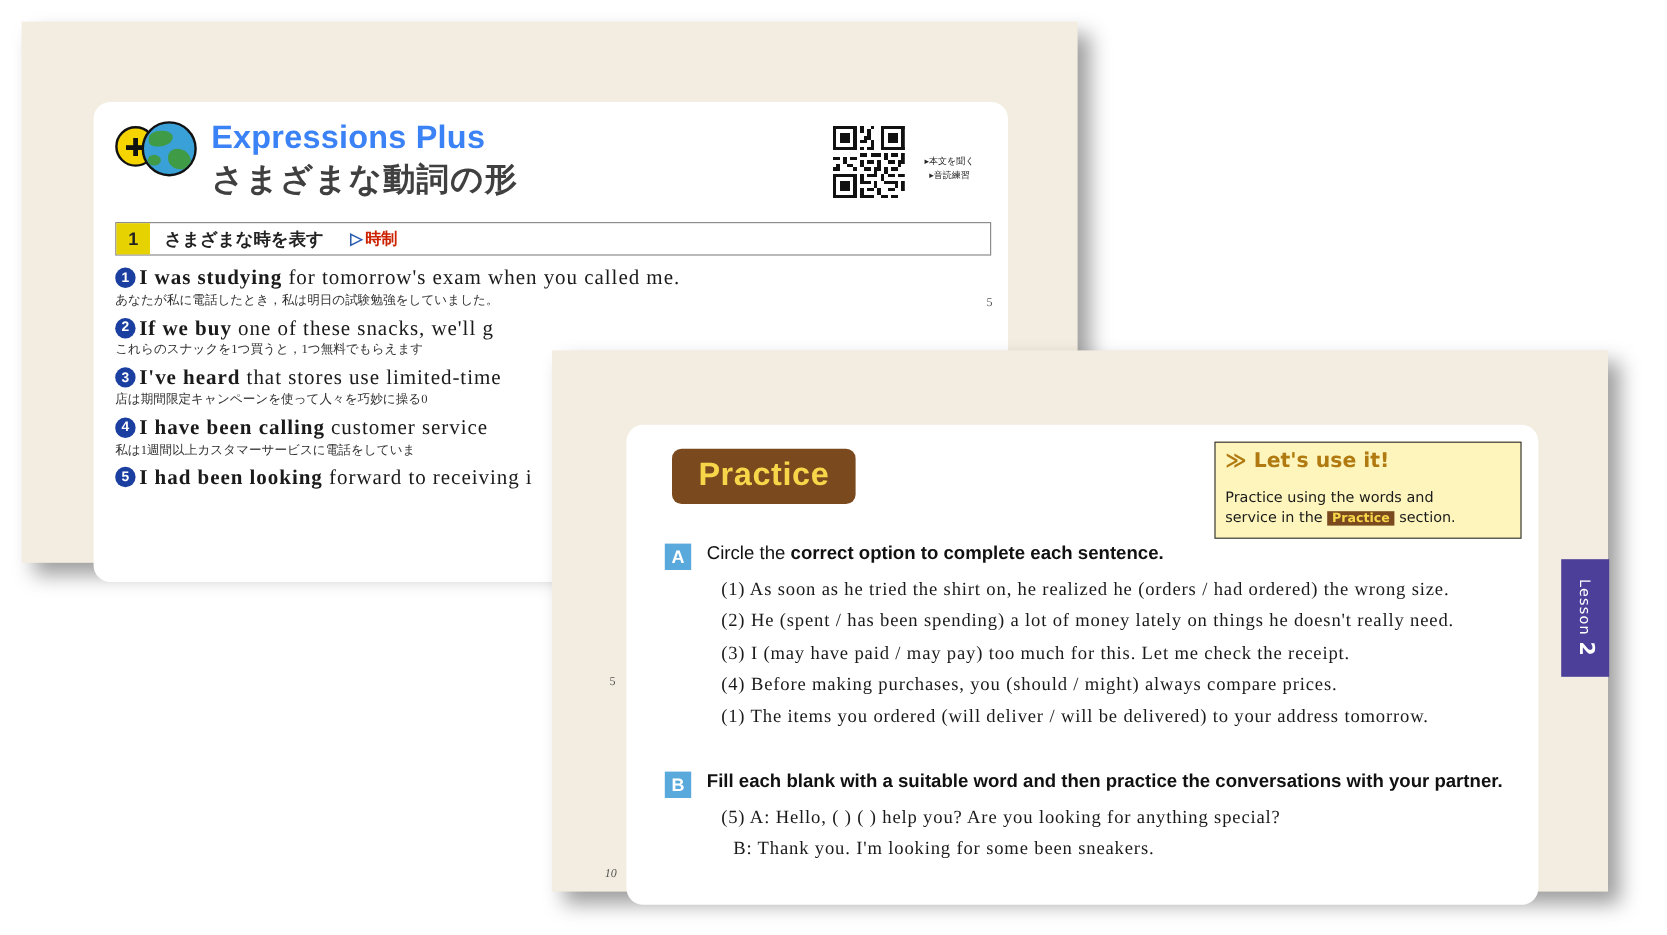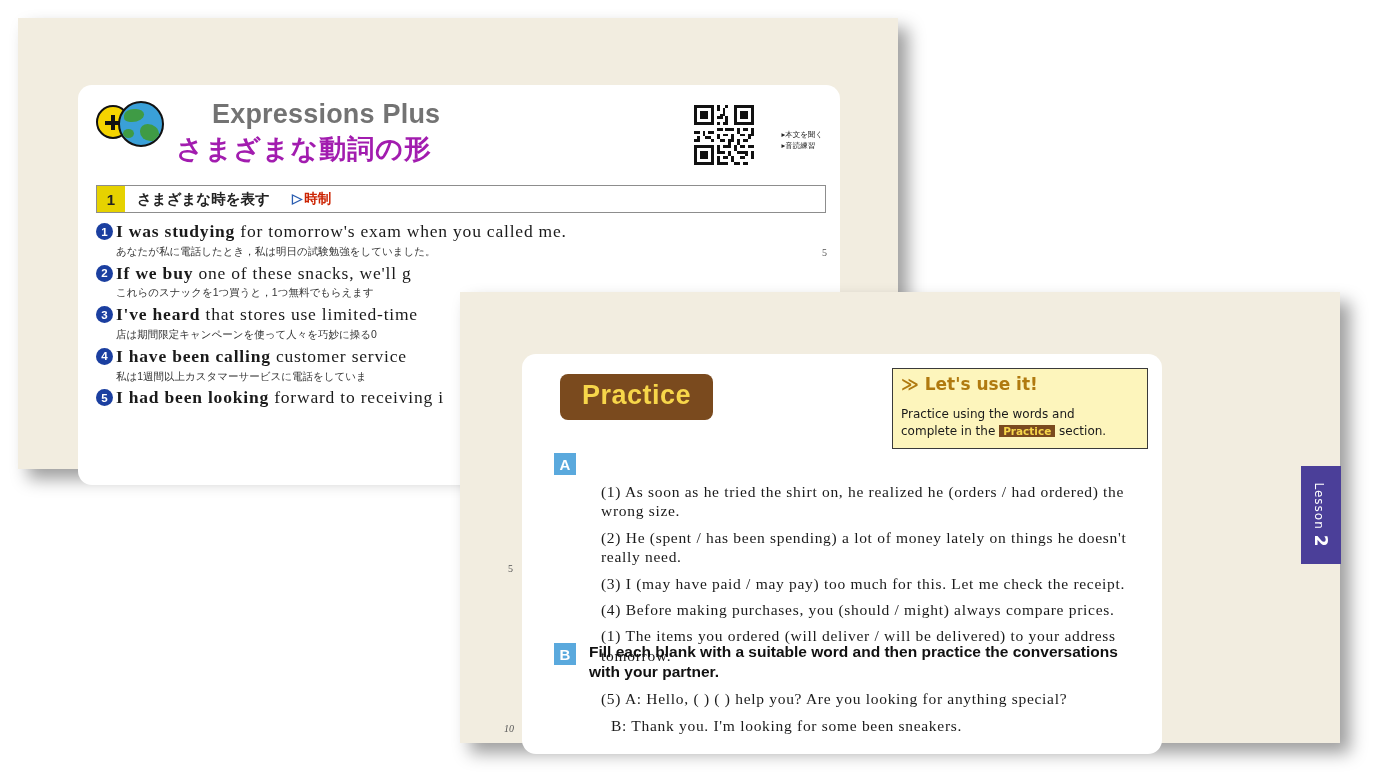"Expressions Plus" .title-en { color: #737373 -> #3b82f6; margin-left: 36px -> none }
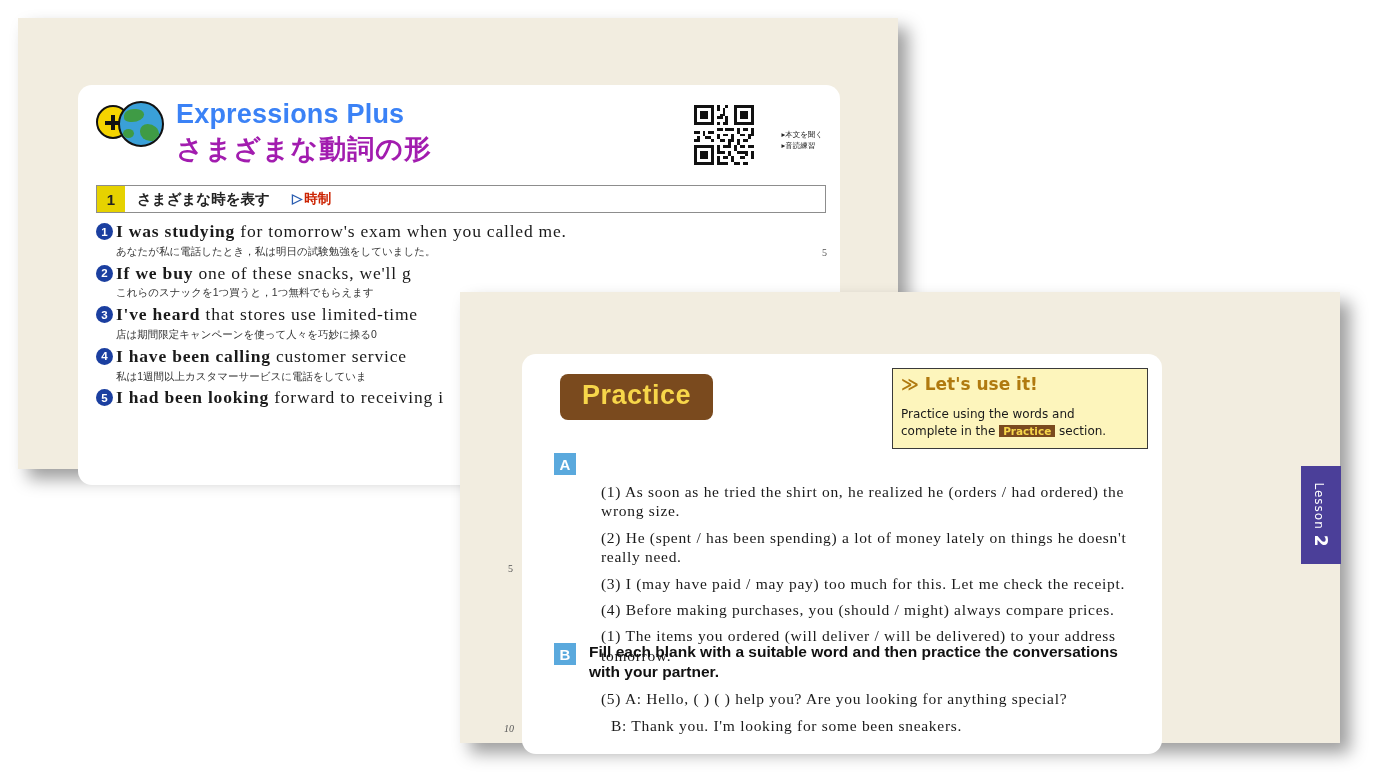"さまざまな動詞の形" .title-ja { color: #a21caf -> #404040 }
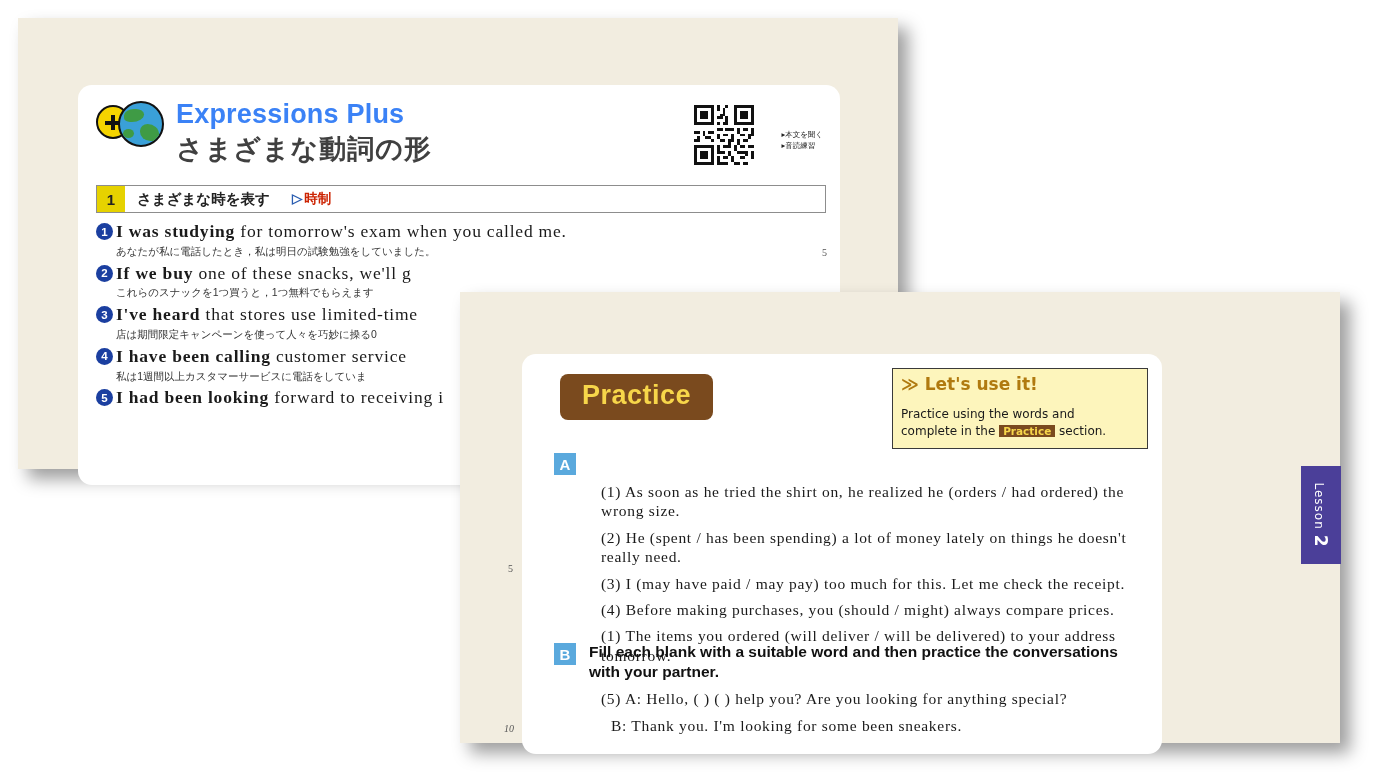"▸本文を聞く" .audio-lines { right: 3px -> 14px; text-align: none -> center }
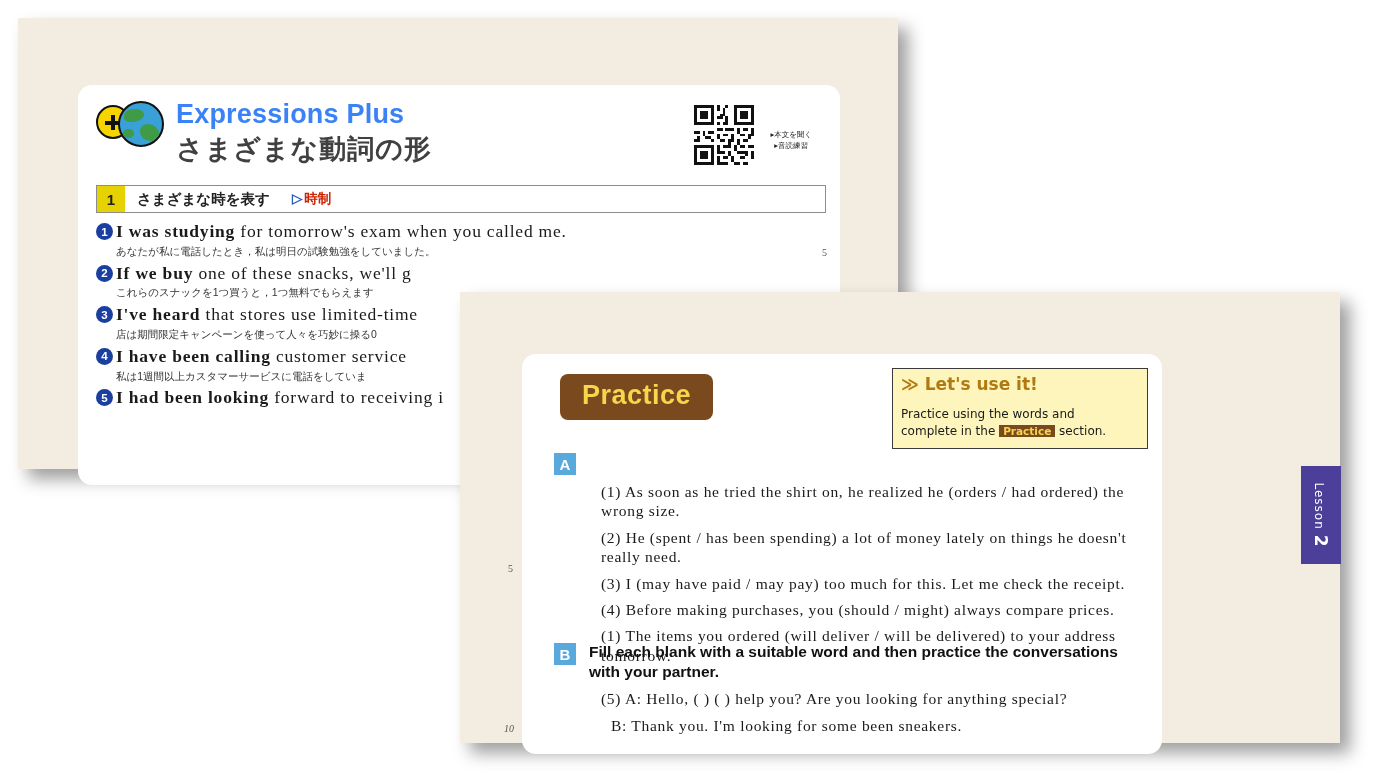"あなたが私に電話したとき，私は明日の試験勉強をしていました。" .ex-ja { font-family: Liberation Sans, sans-serif -> Liberation Serif, serif; margin-left: 20px -> none }
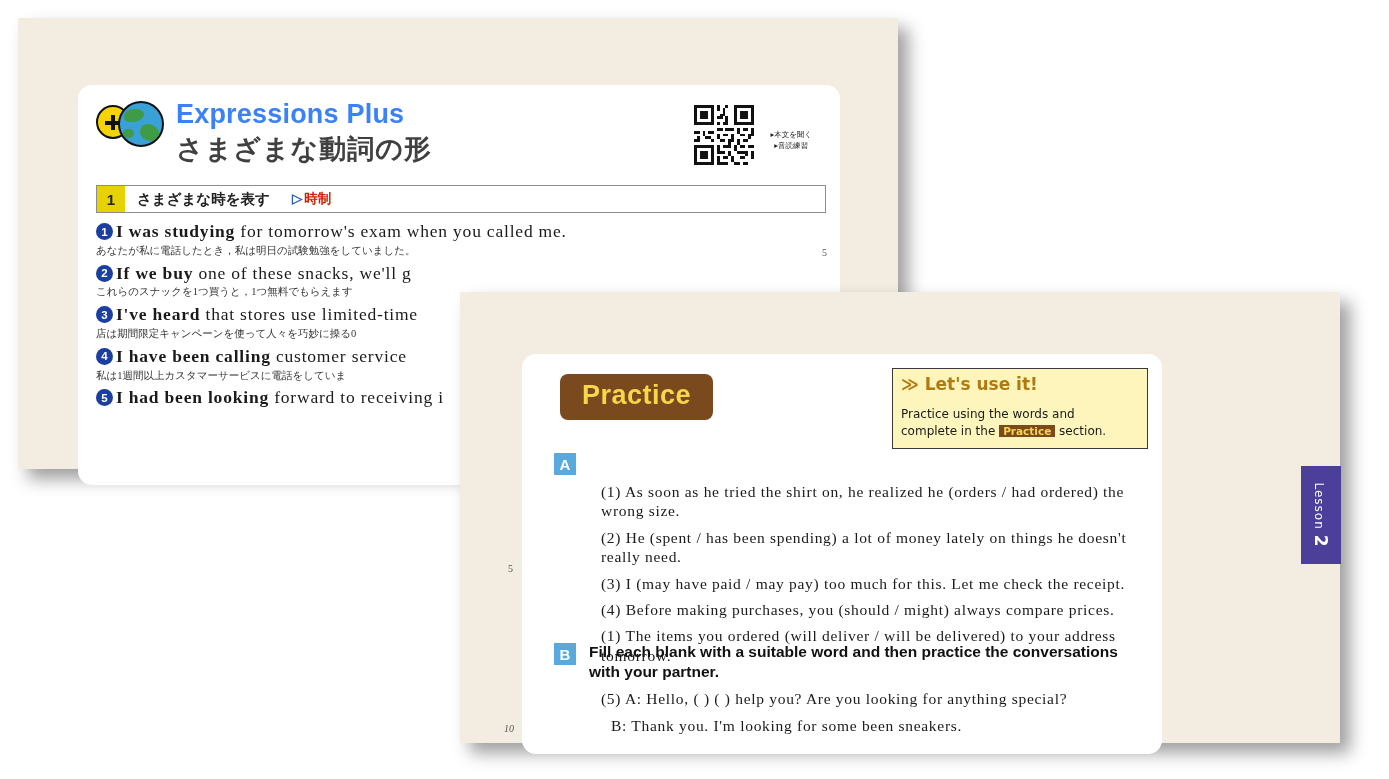"Practice" #card2 { width: 640px -> 760px }
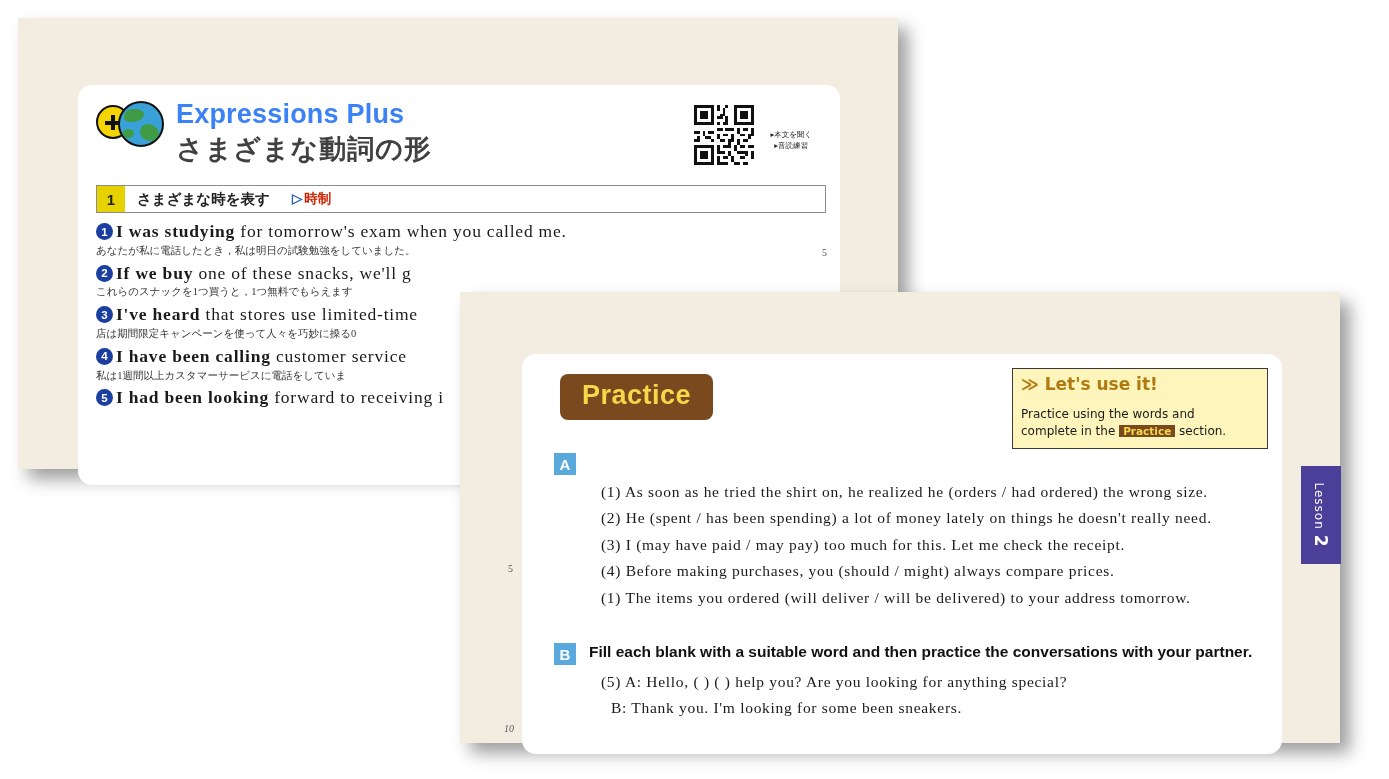"complete in the" span { text: complete -> service }
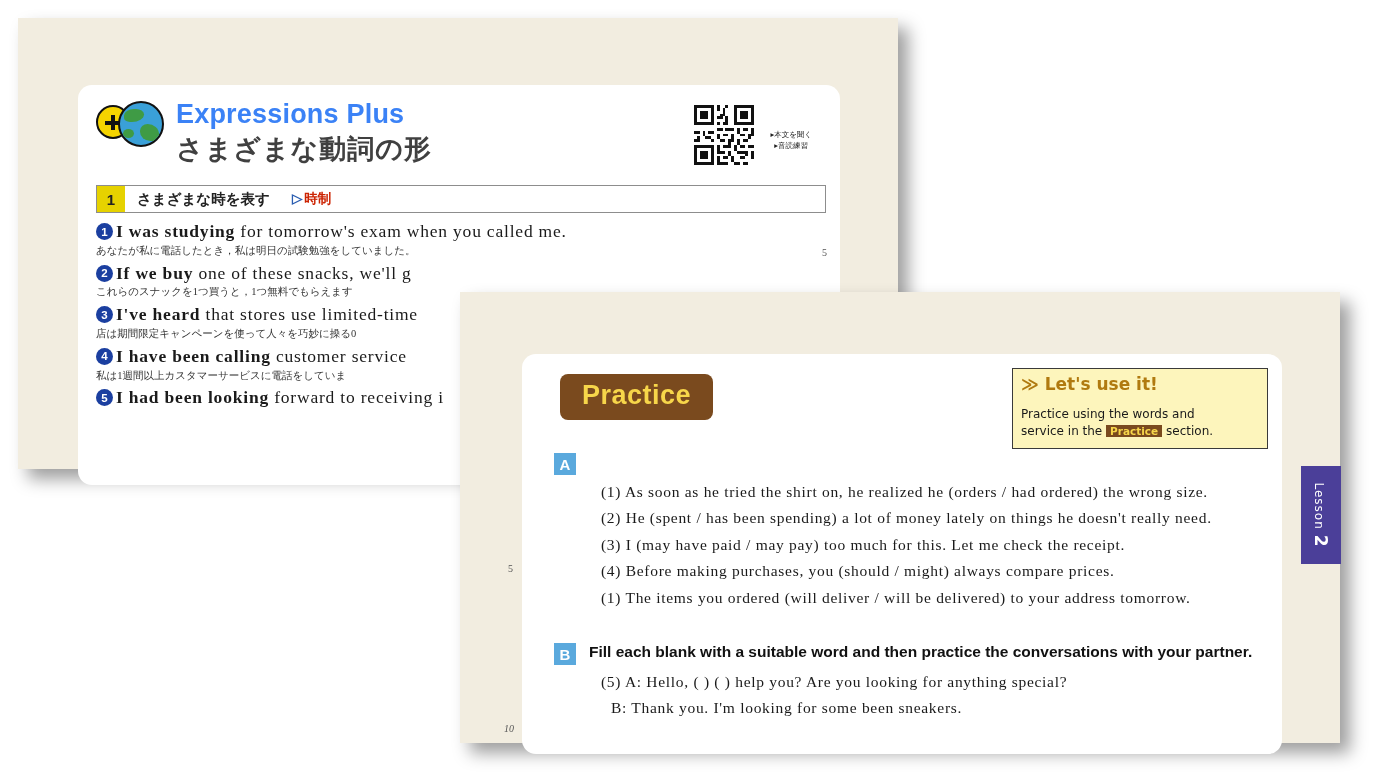"Circle the correct option to" div.task-instr { html: none -> <div><span>Circle the </span><span>correct option to complete each sentence.</span></div> }
